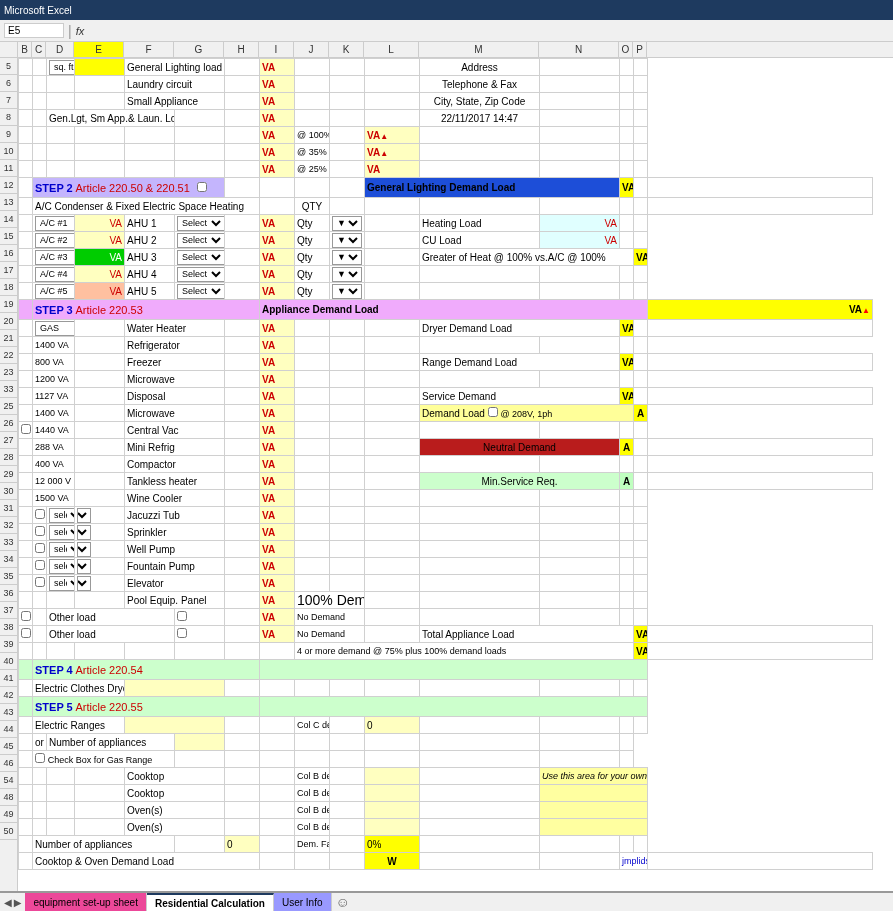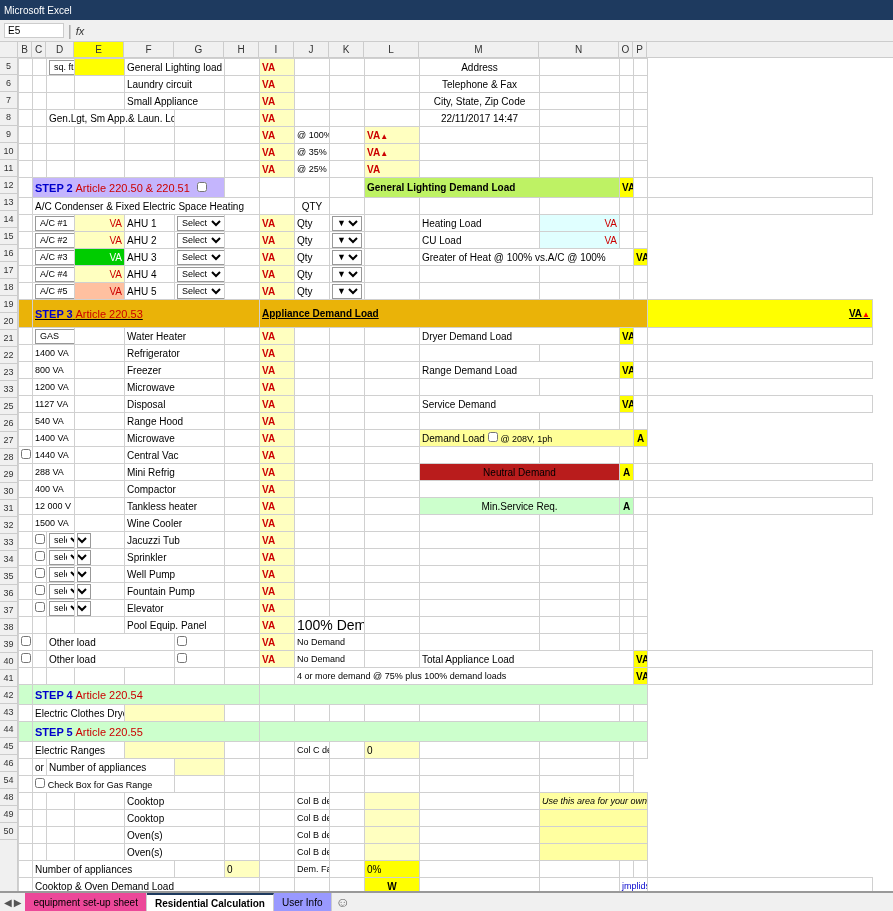"General Lighting Demand Load" td { background: #bef264 -> #1d4ed8 }
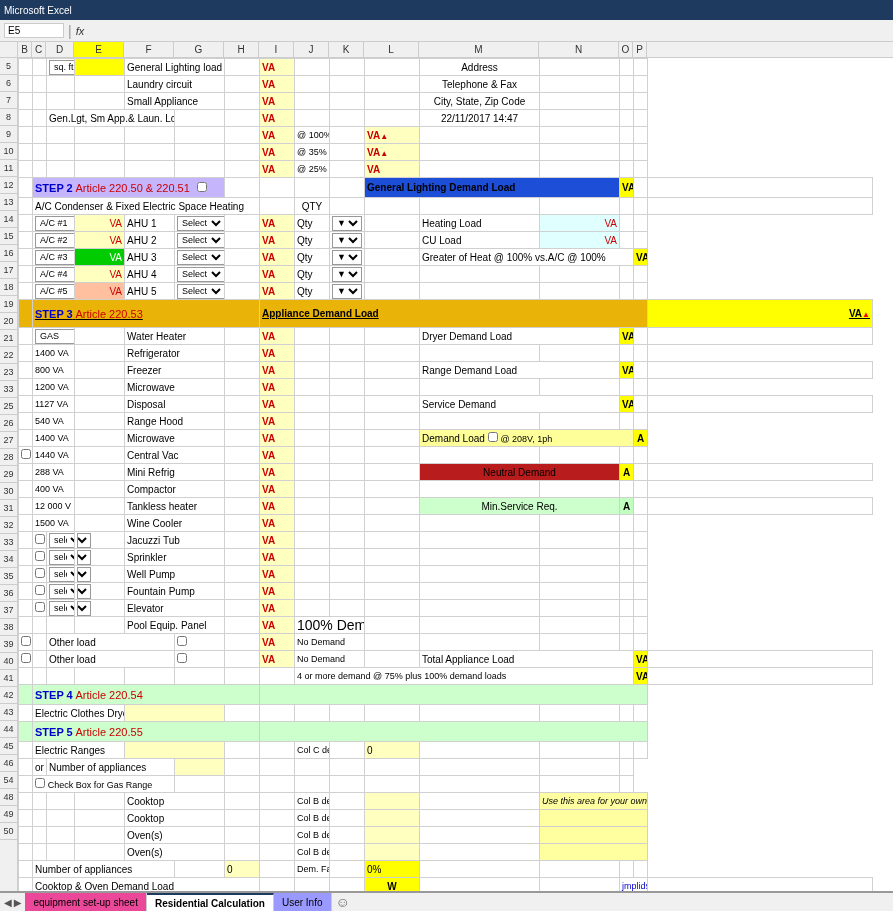"STEP 3 Article 220.53" tr { background: #eab308 -> #f0abfc; height: 28px -> 20px; text-decoration: underline -> none }
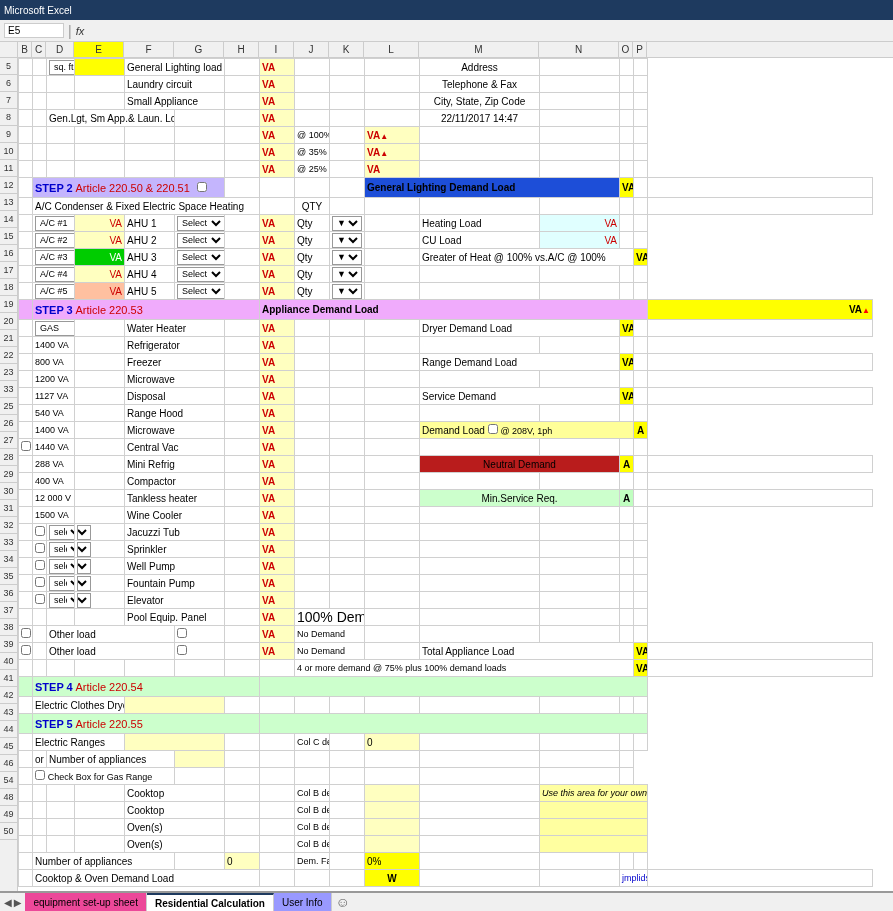"540 VA" tr { html: <tr> <td></td> <td>540 VA</td> <td></td> <td>Range Hood</td> <td></td> <td><span>VA</span></td> <td></td> <td></td> <td></td> <td></td> <td></td> <td></td> <td></td> </tr> -> none }
